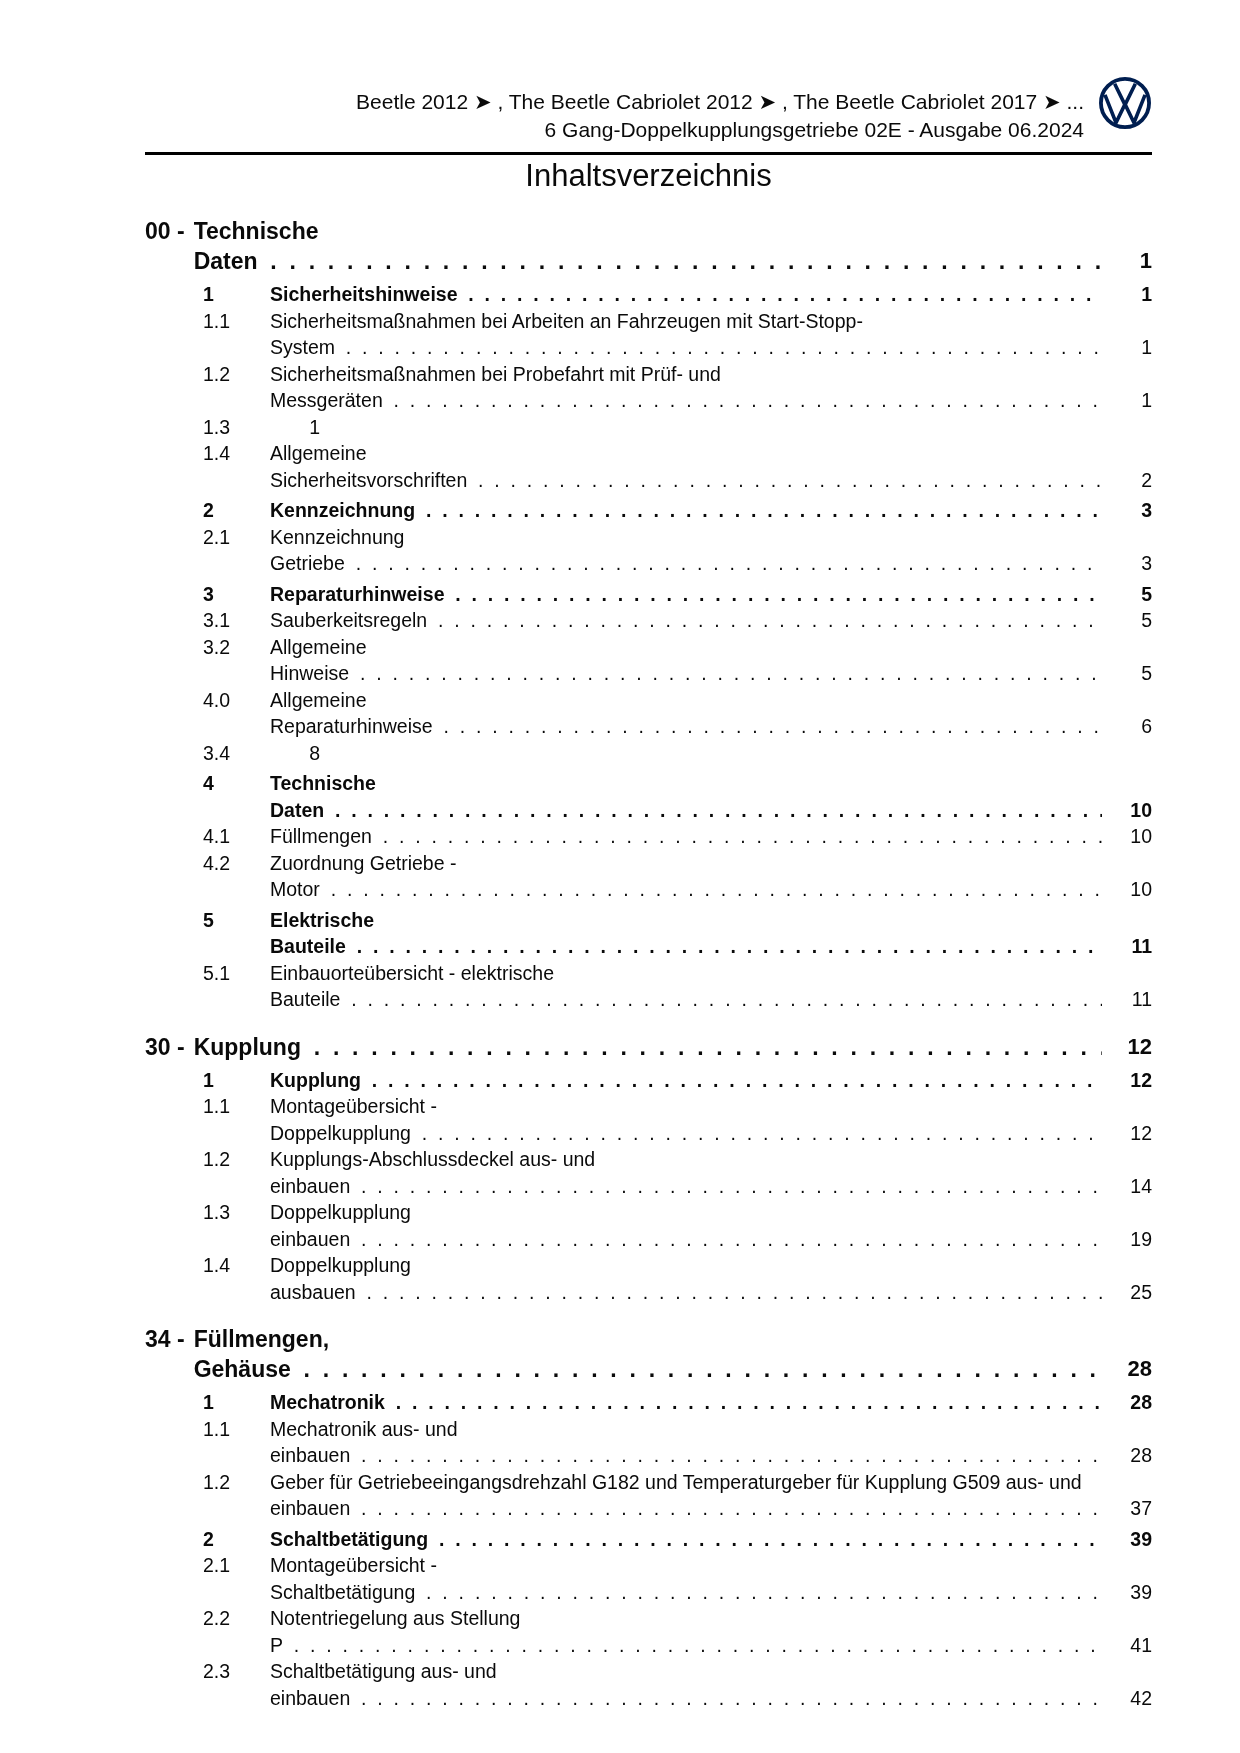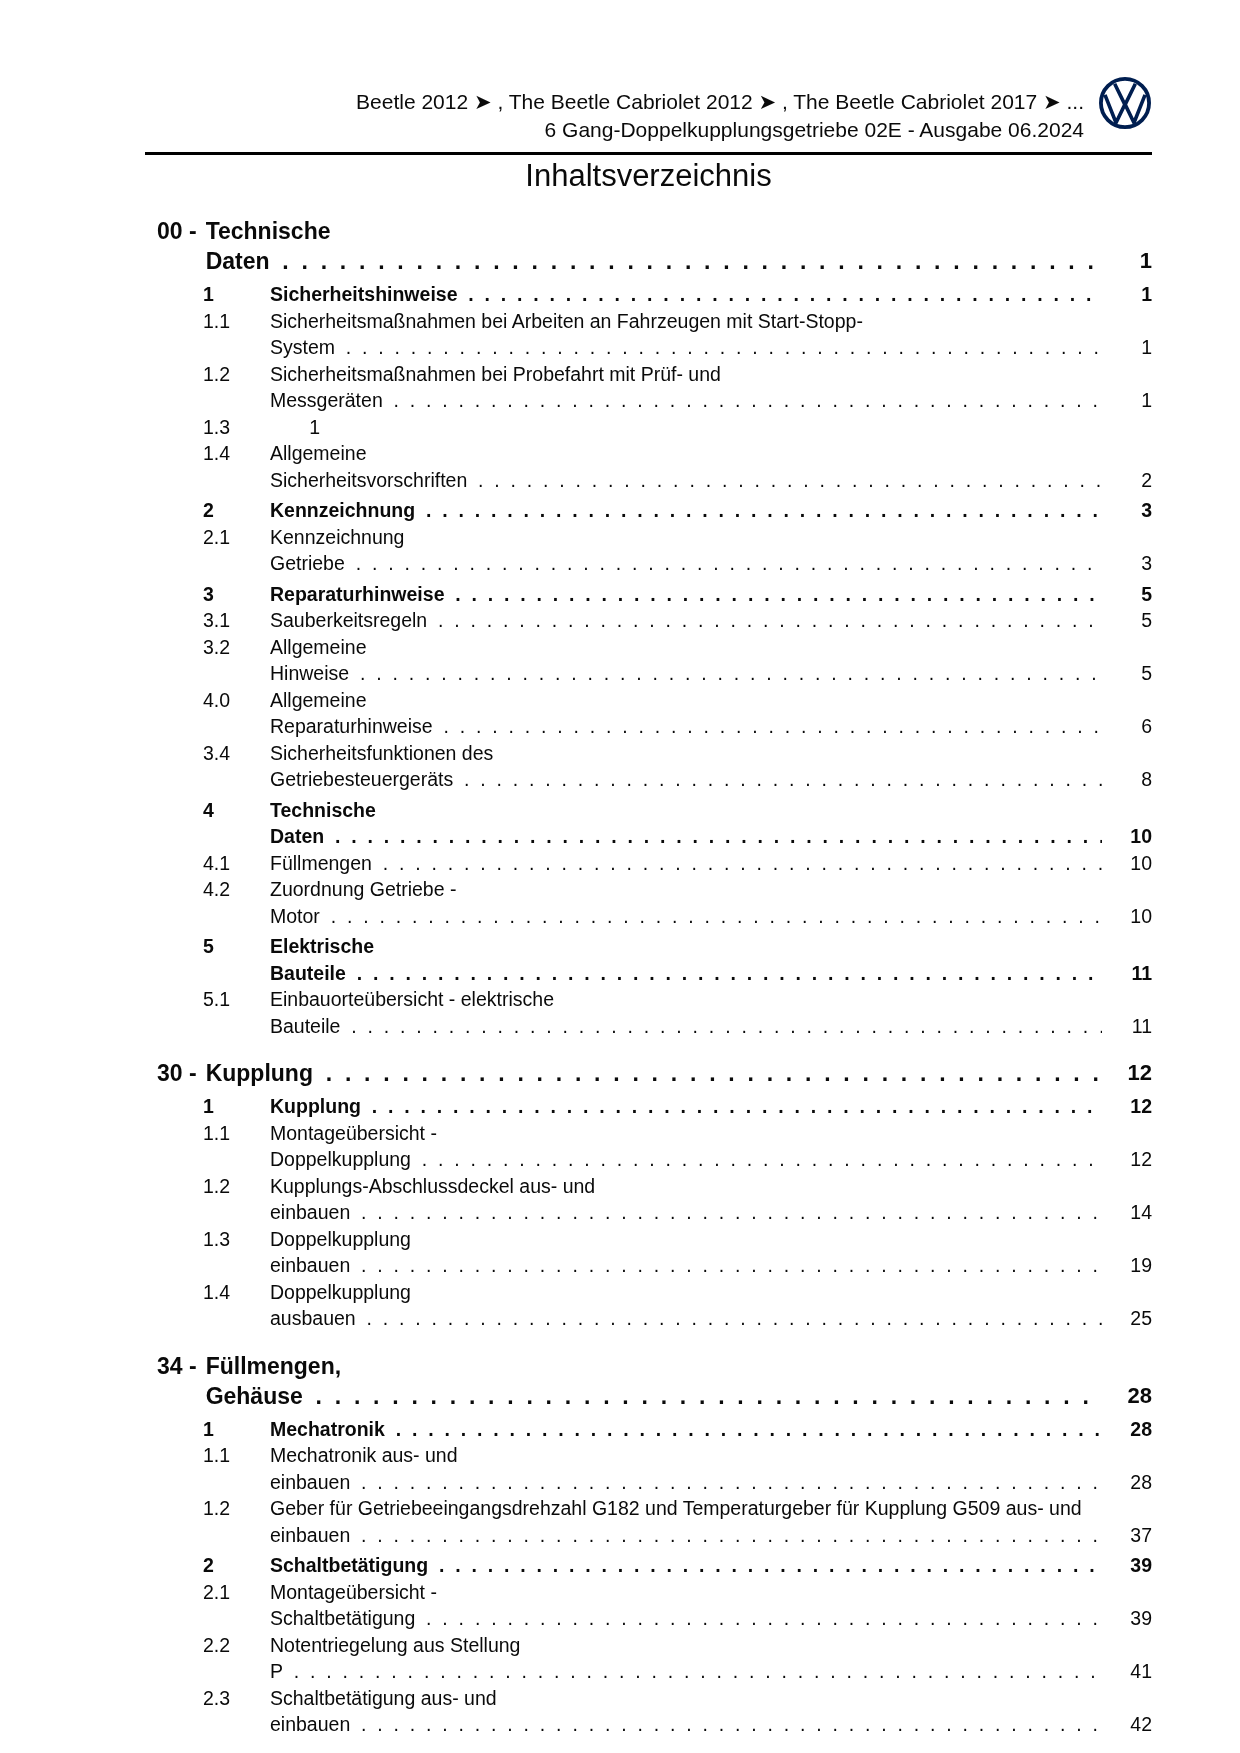"00 -" .level-chapter .num { margin-left: 12px -> none }
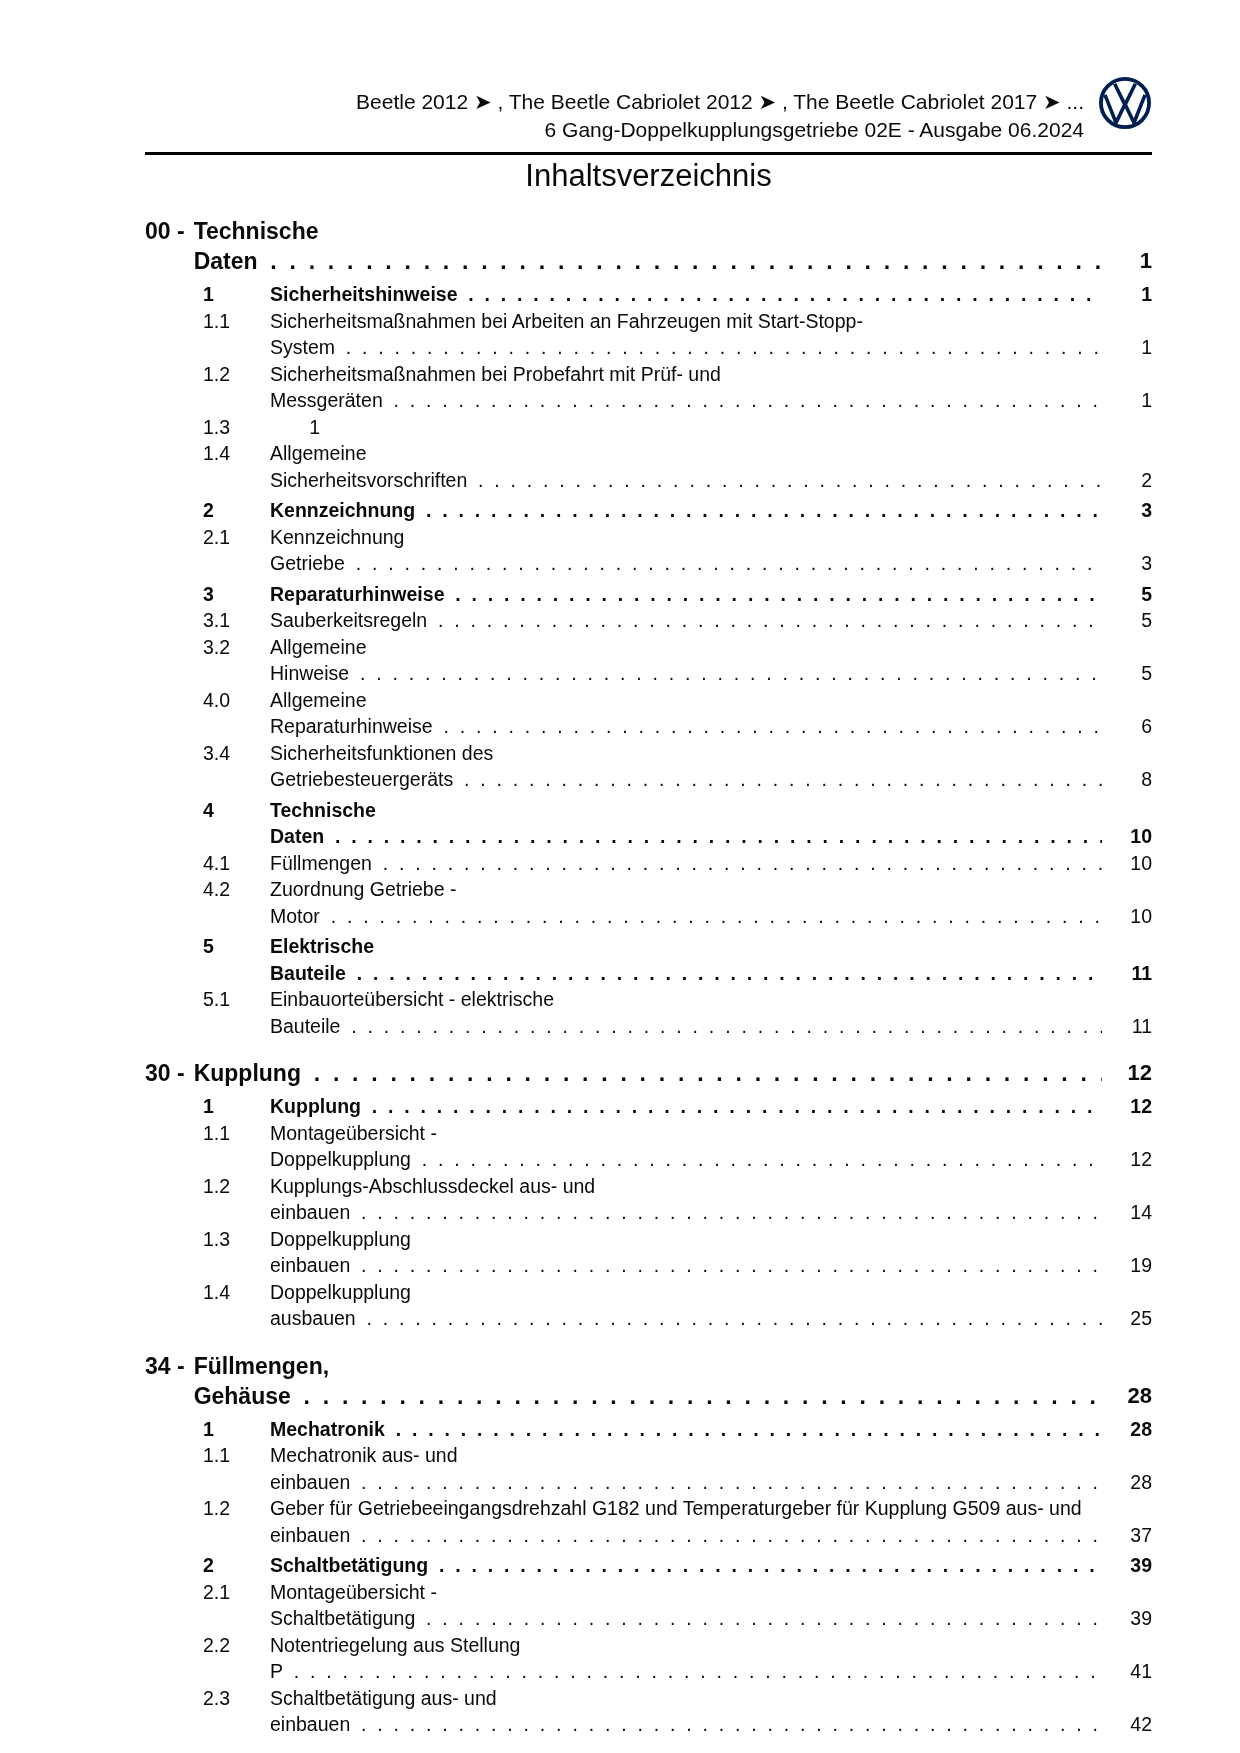"Sicherheitsfunktionen des" span.mid { html: <span><span>Sicherheitsfunktionen des Getriebesteuergeräts</span><span></span></span> -> none }
